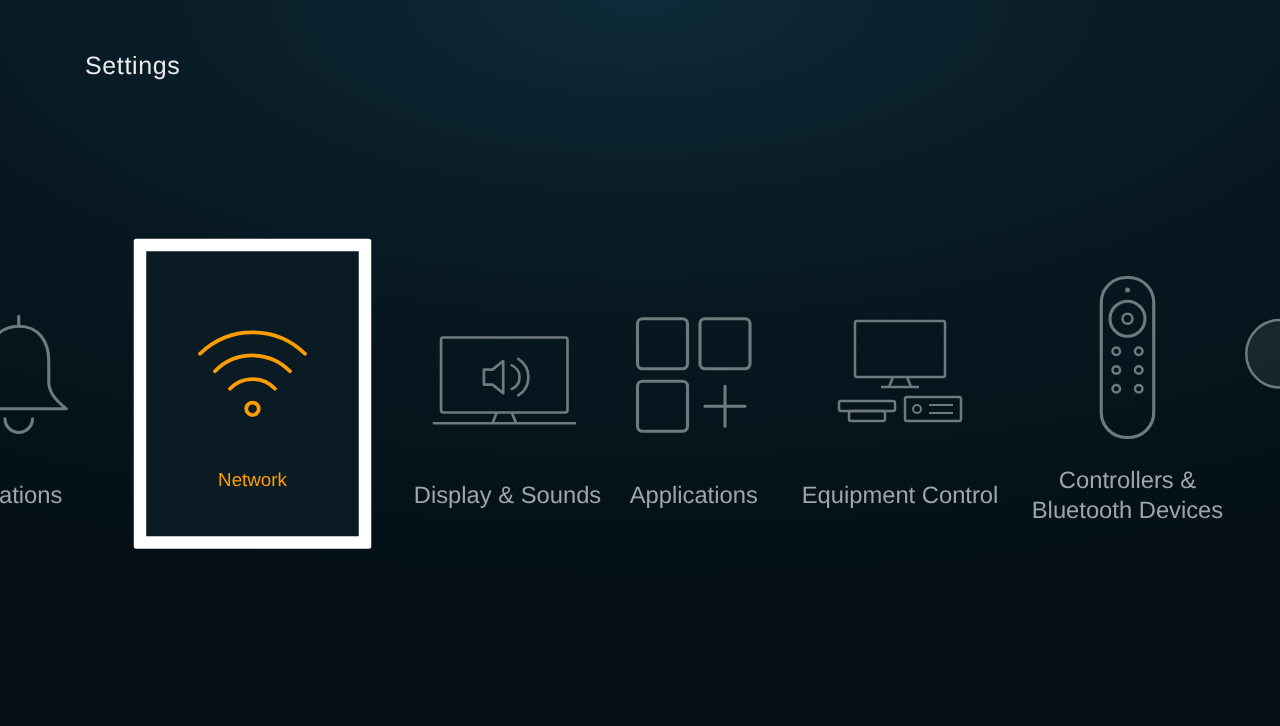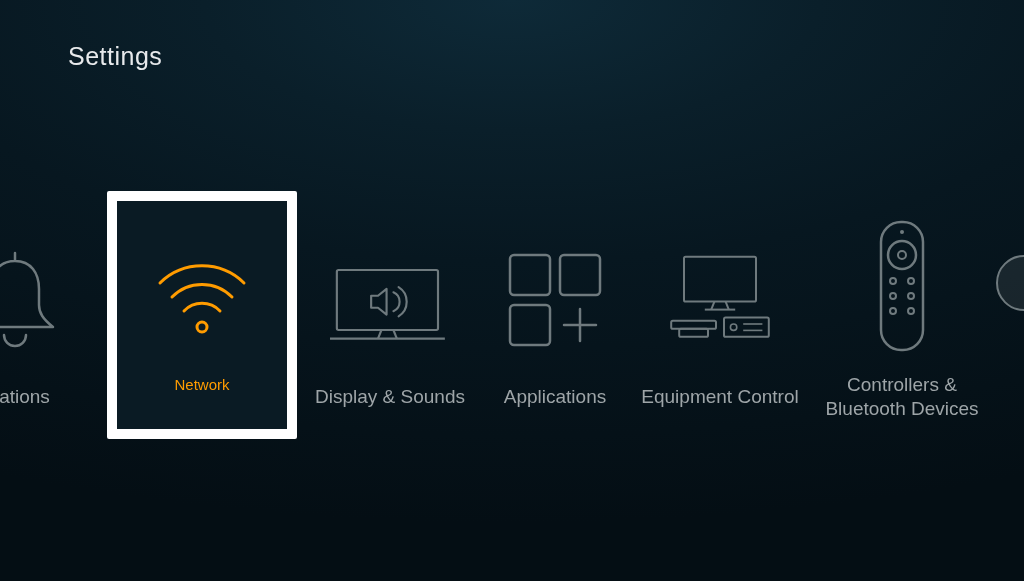"Settings" .page-title { font-size: 25px -> 20px }
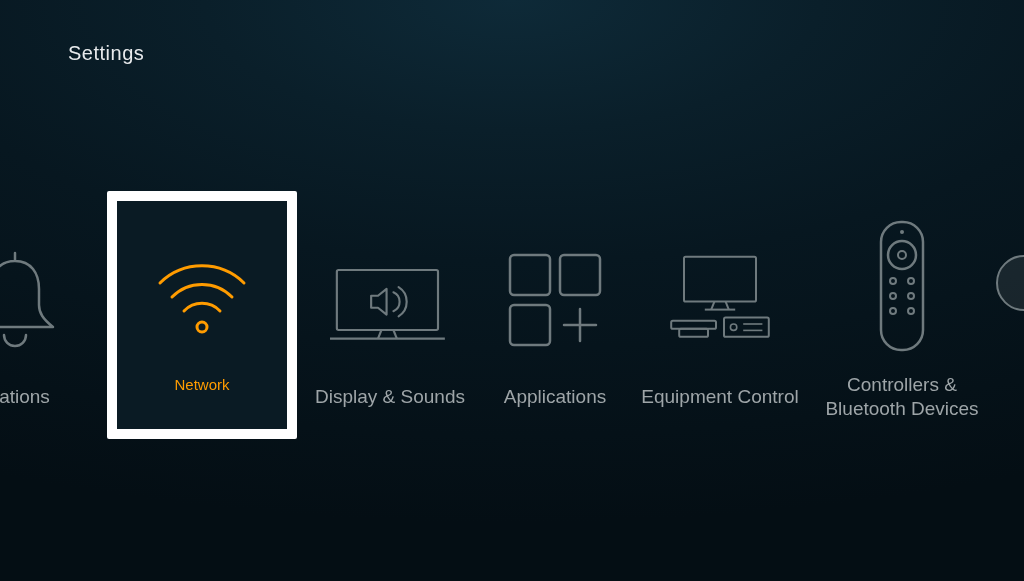"Display & Sounds" .tile.display { left: 310px -> 326px }
